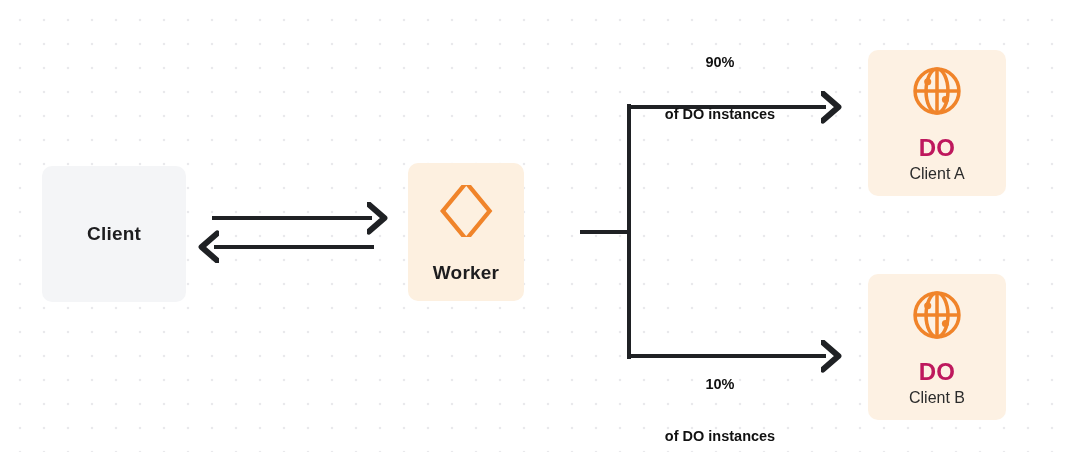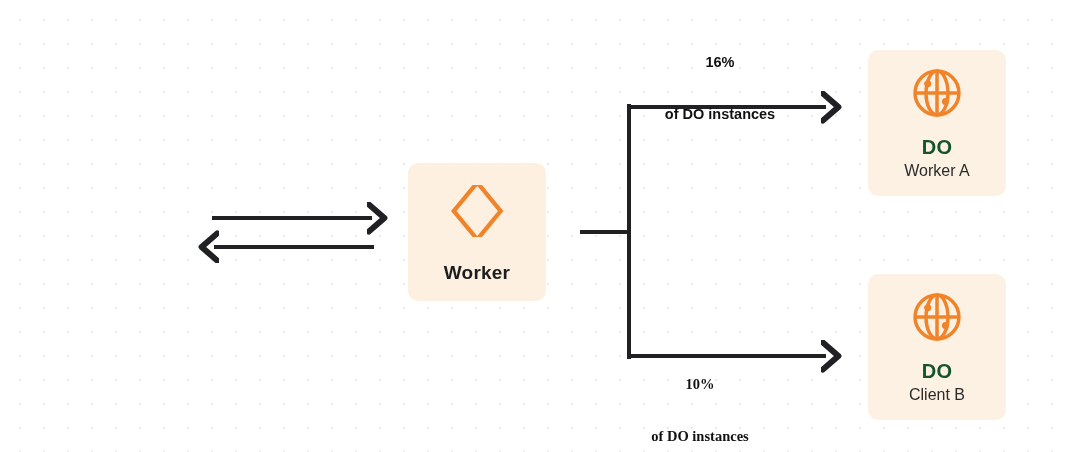"16%" span.pct { text: 16% -> 90% }
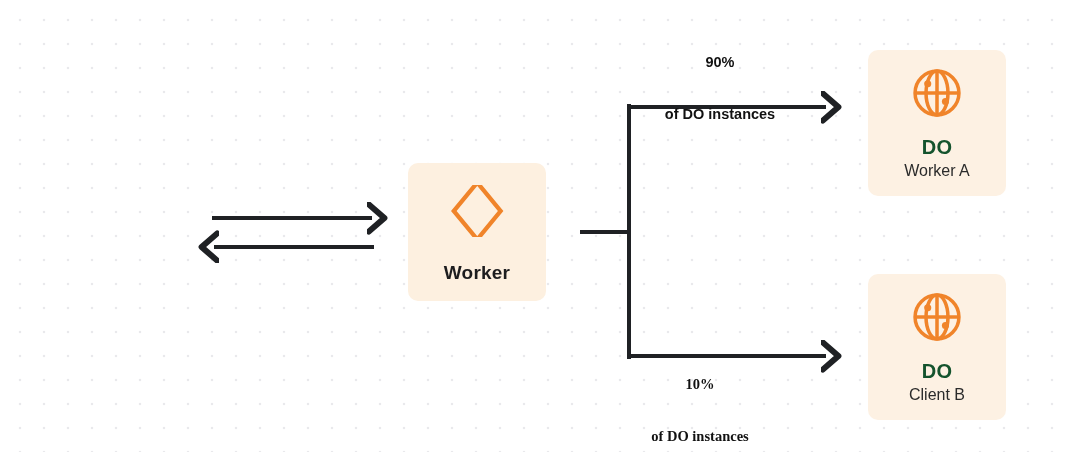"DO" .node-do .node-title { color: #14532d -> #be185d; font-size: 20px -> 24px }
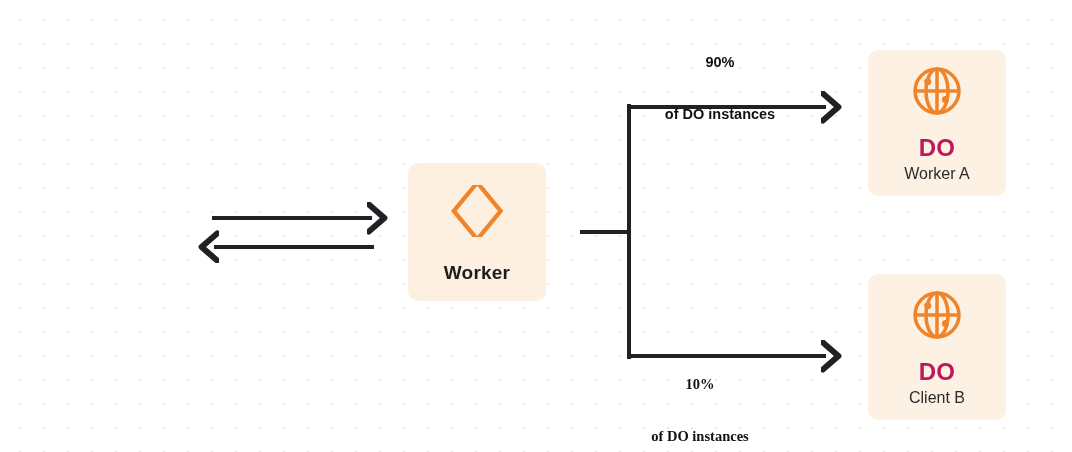"Worker A" span.node-sub { text: Worker -> Client }
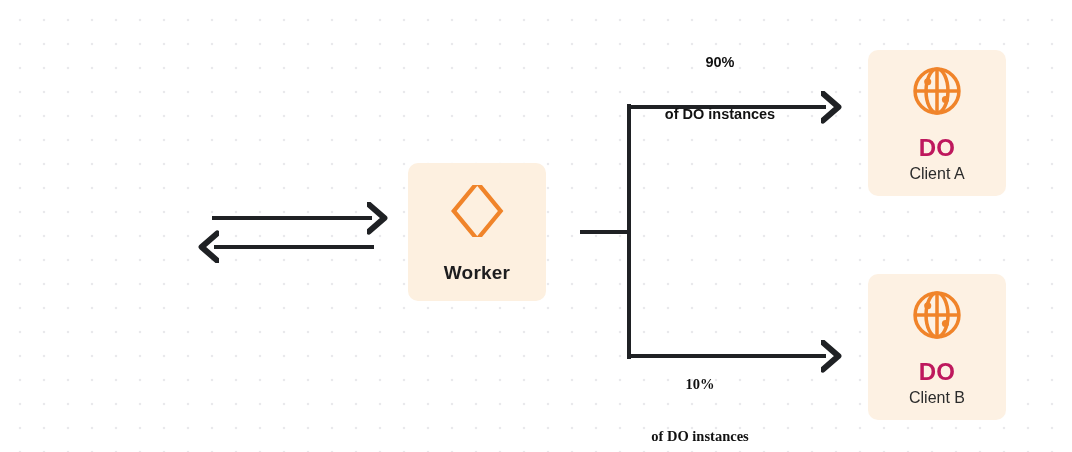"Client" div.node { html: none -> <div> <span>Client</span> </div> }
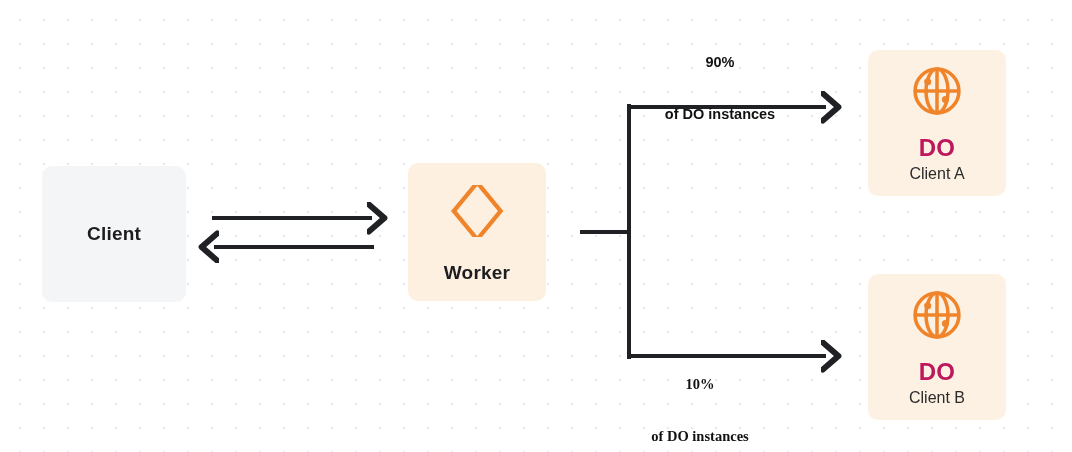"Worker" .node-worker { width: 138px -> 116px }
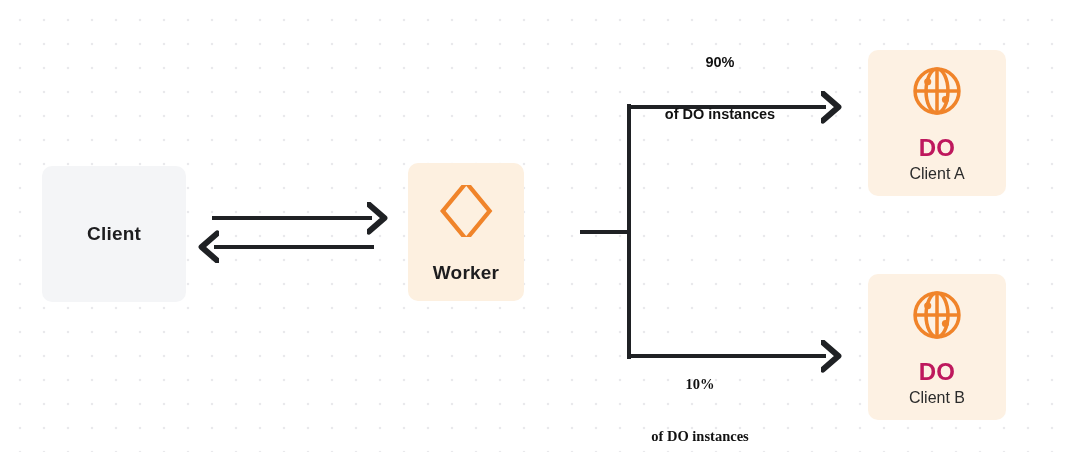"10%" .label-bottom { font-family: Liberation Serif, serif -> none; left: 605px -> 625px }
